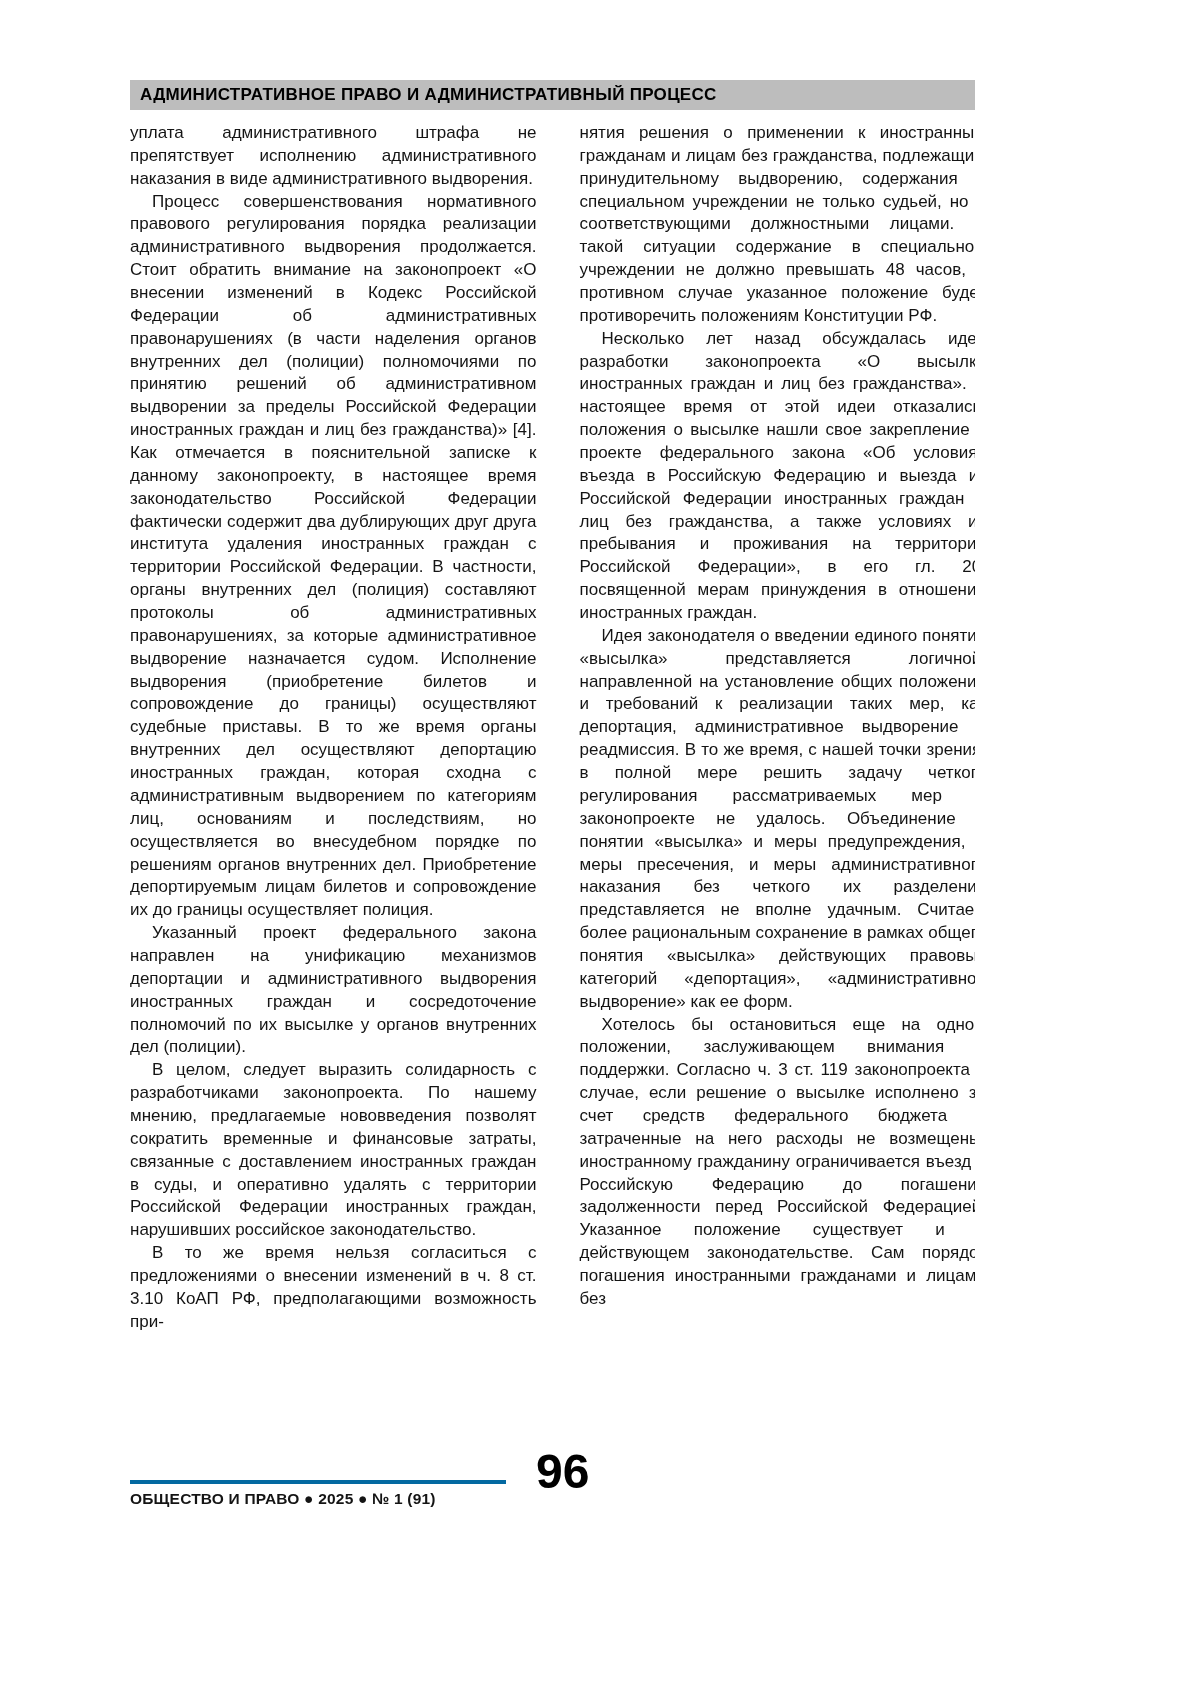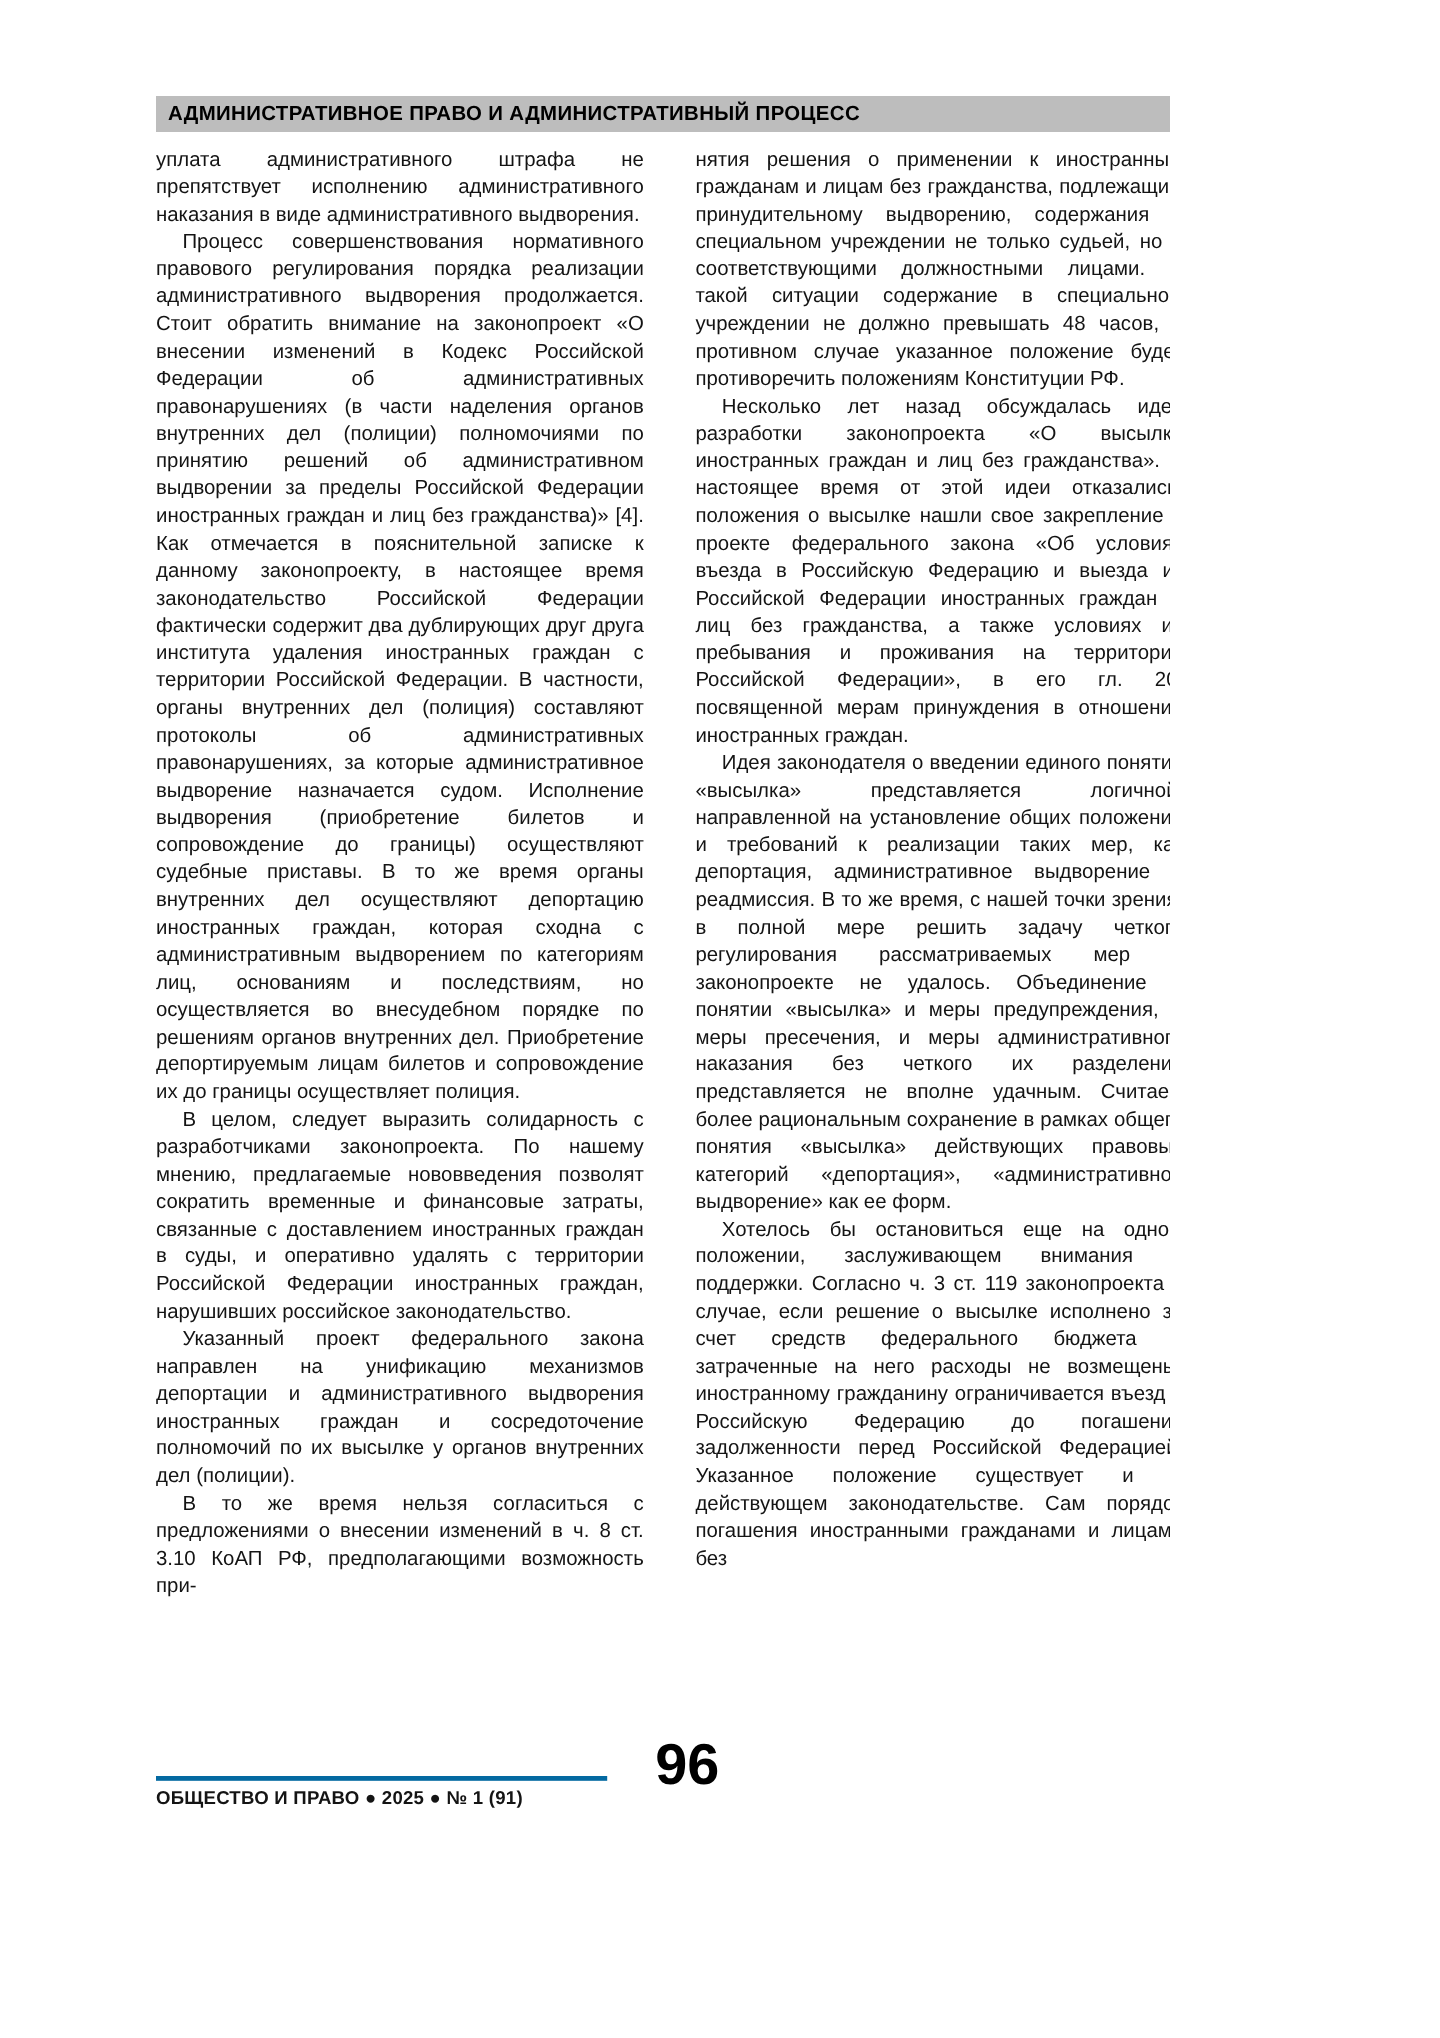"В целом, следует выразить солидарность" p.indent { order: before "Указанный проект федерального закона" -> after "Указанный проект федерального закона" }
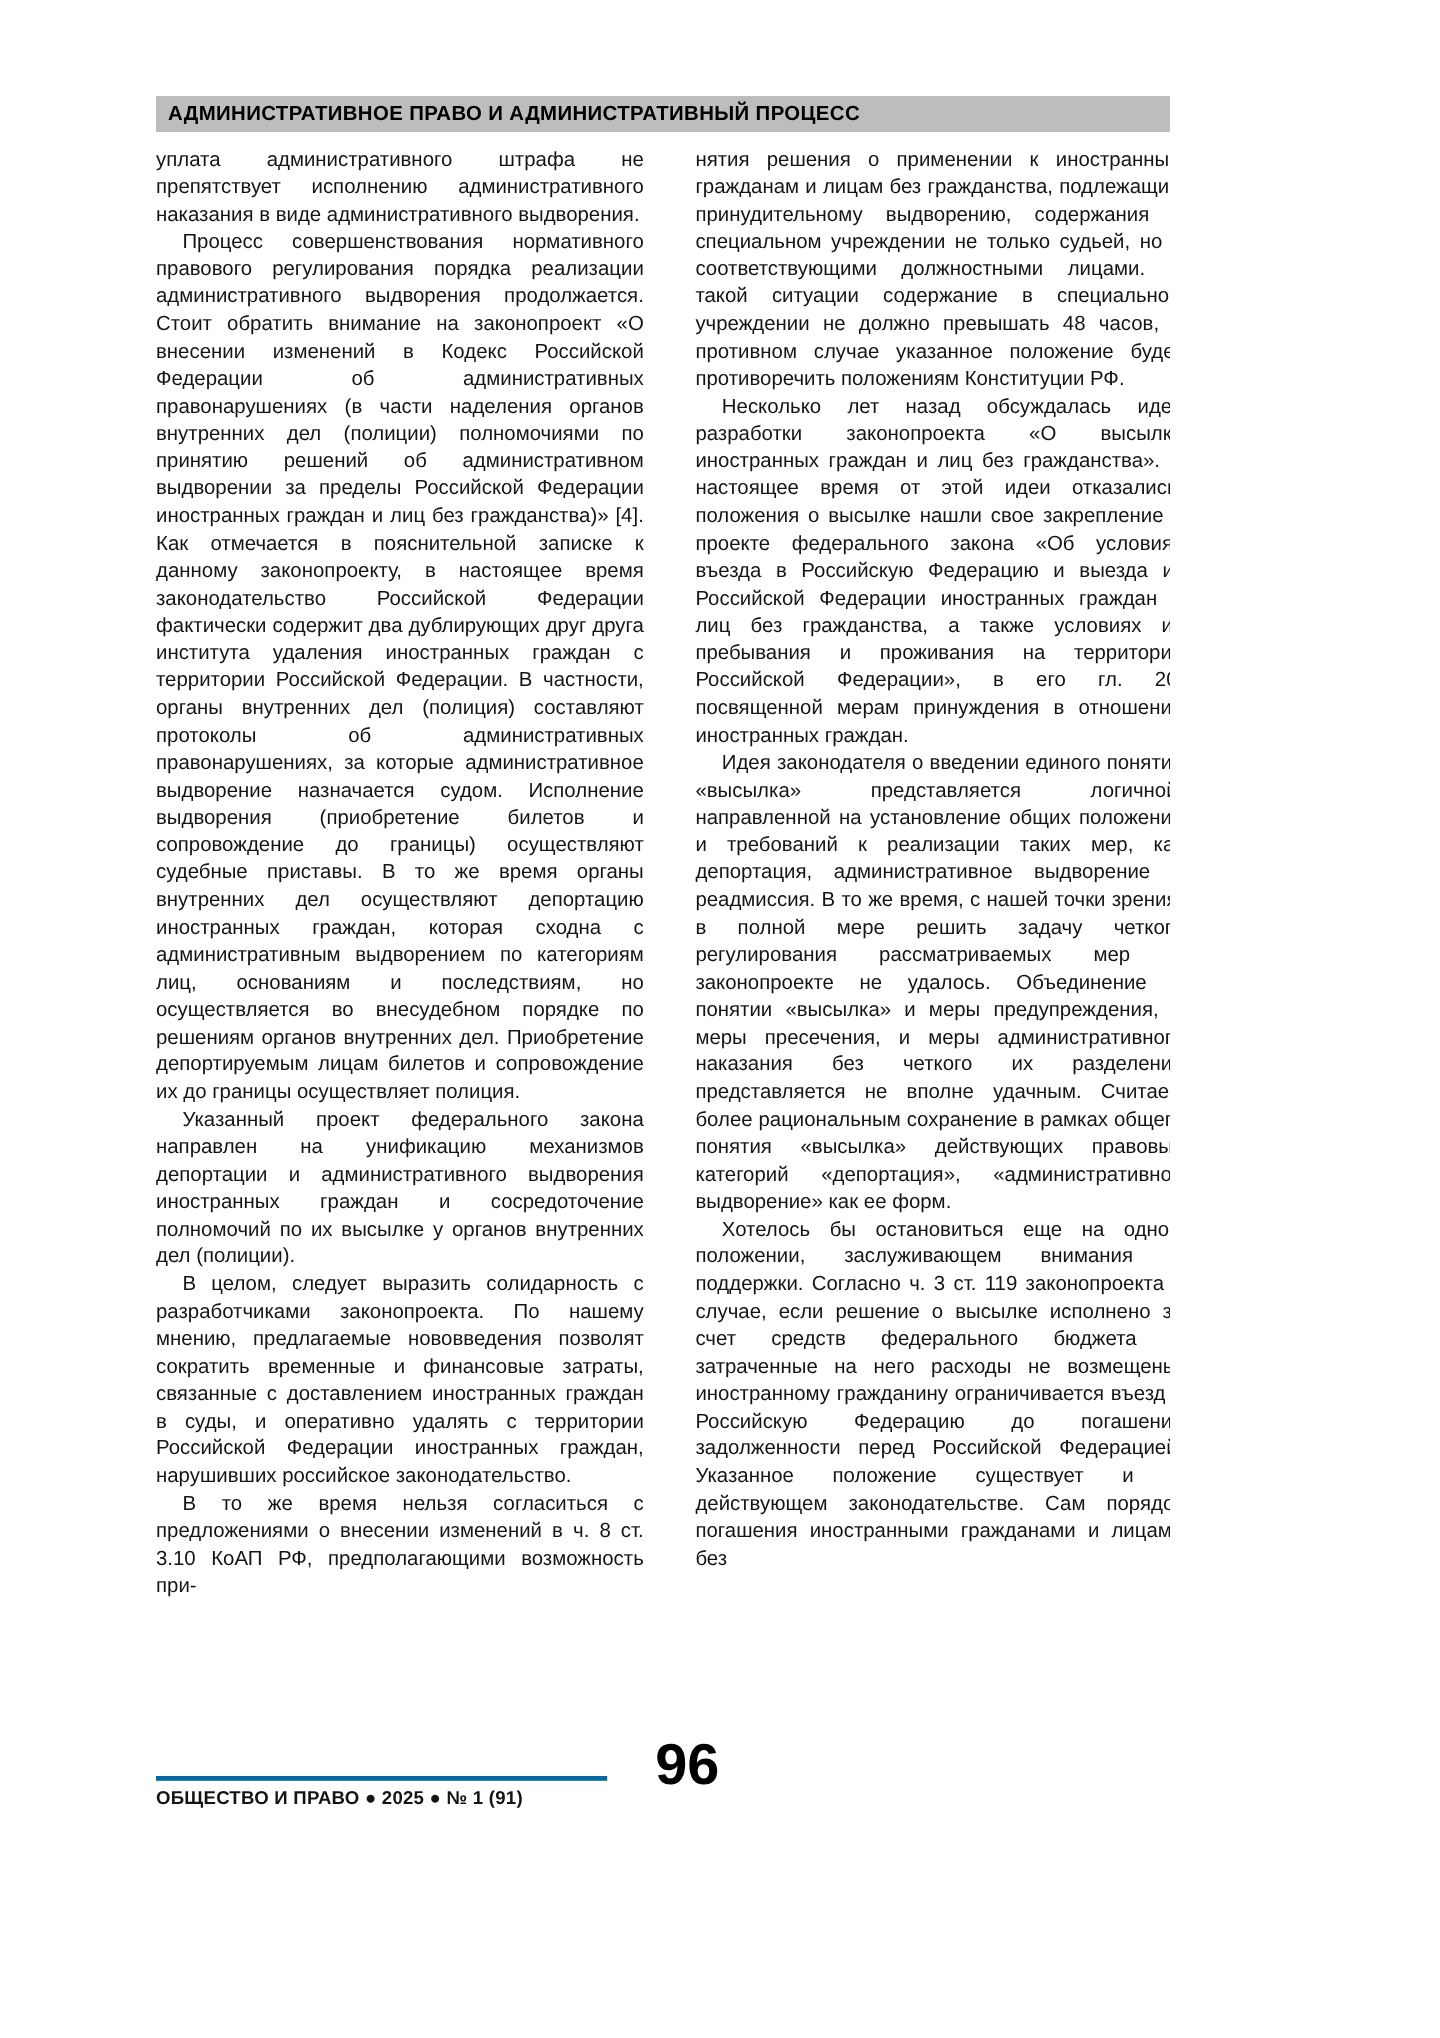"96" .page-number { margin-left: 40px -> 30px }
